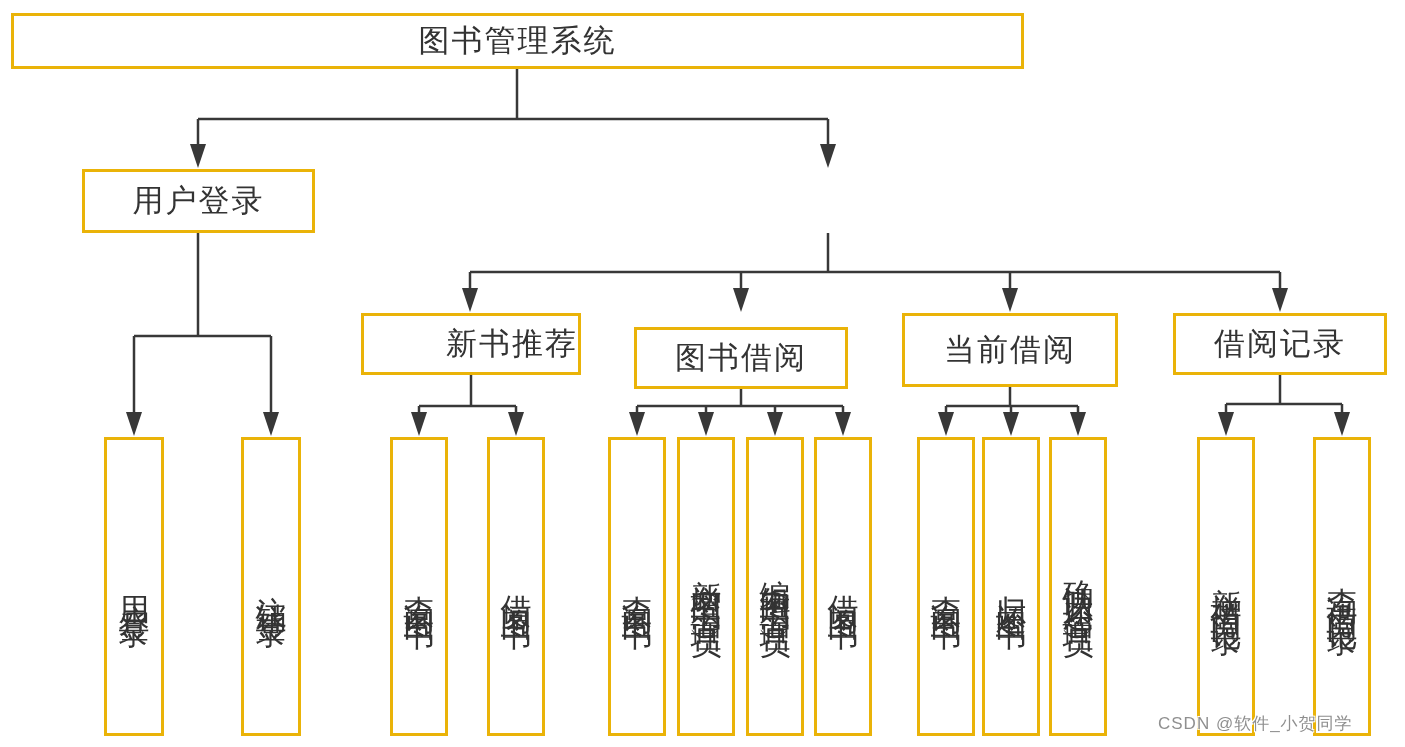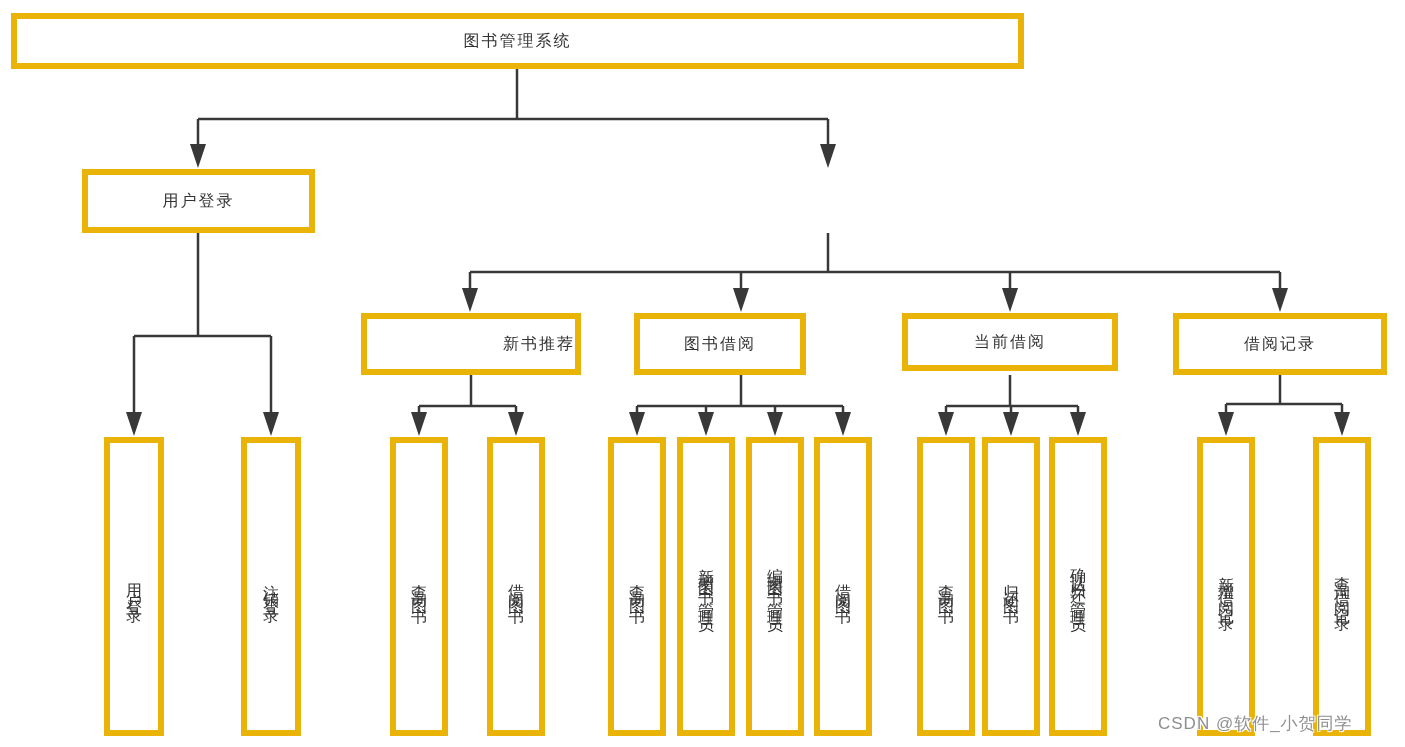"图书管理系统" .box { border: 6px solid #eab308 -> 3px solid #eab308; font-size: 16px -> 31px }
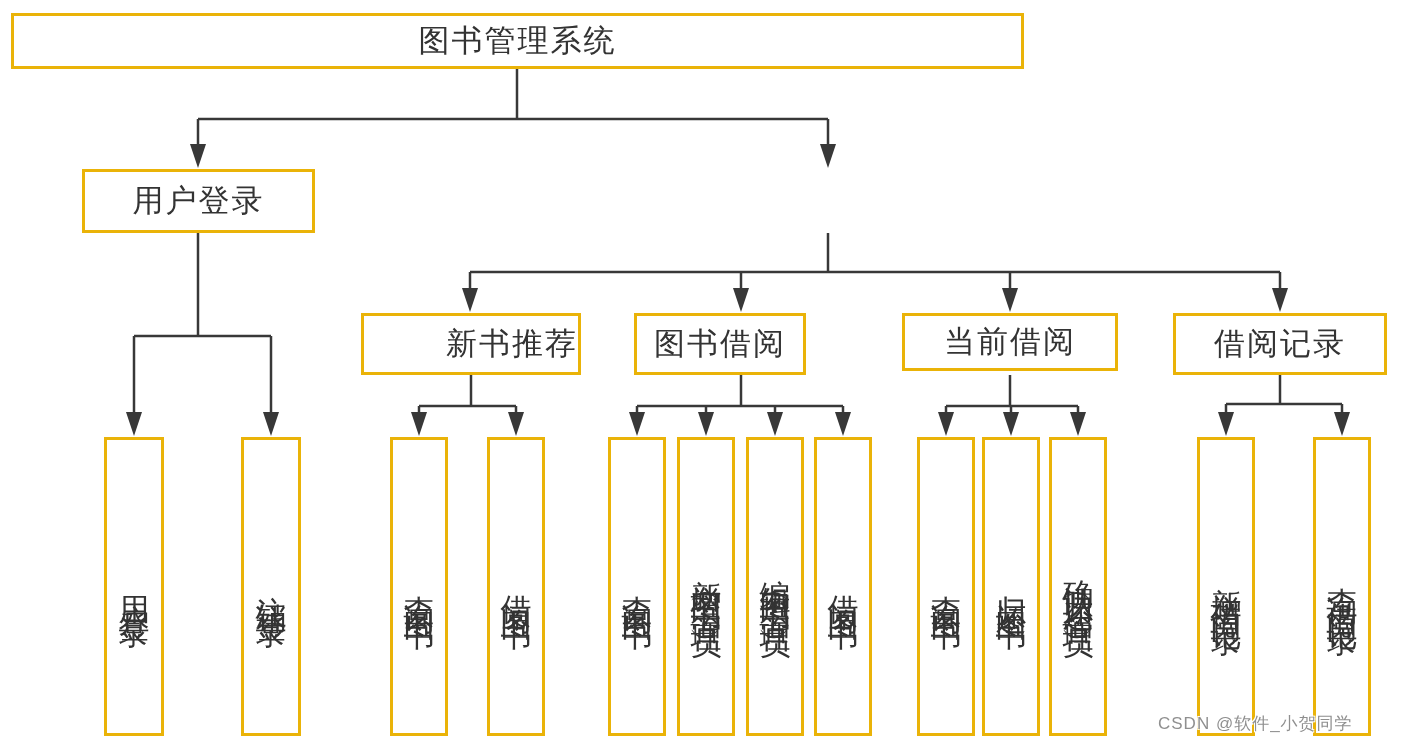"图书借阅" div.box { top: 313px -> 327px; width: 172px -> 214px }
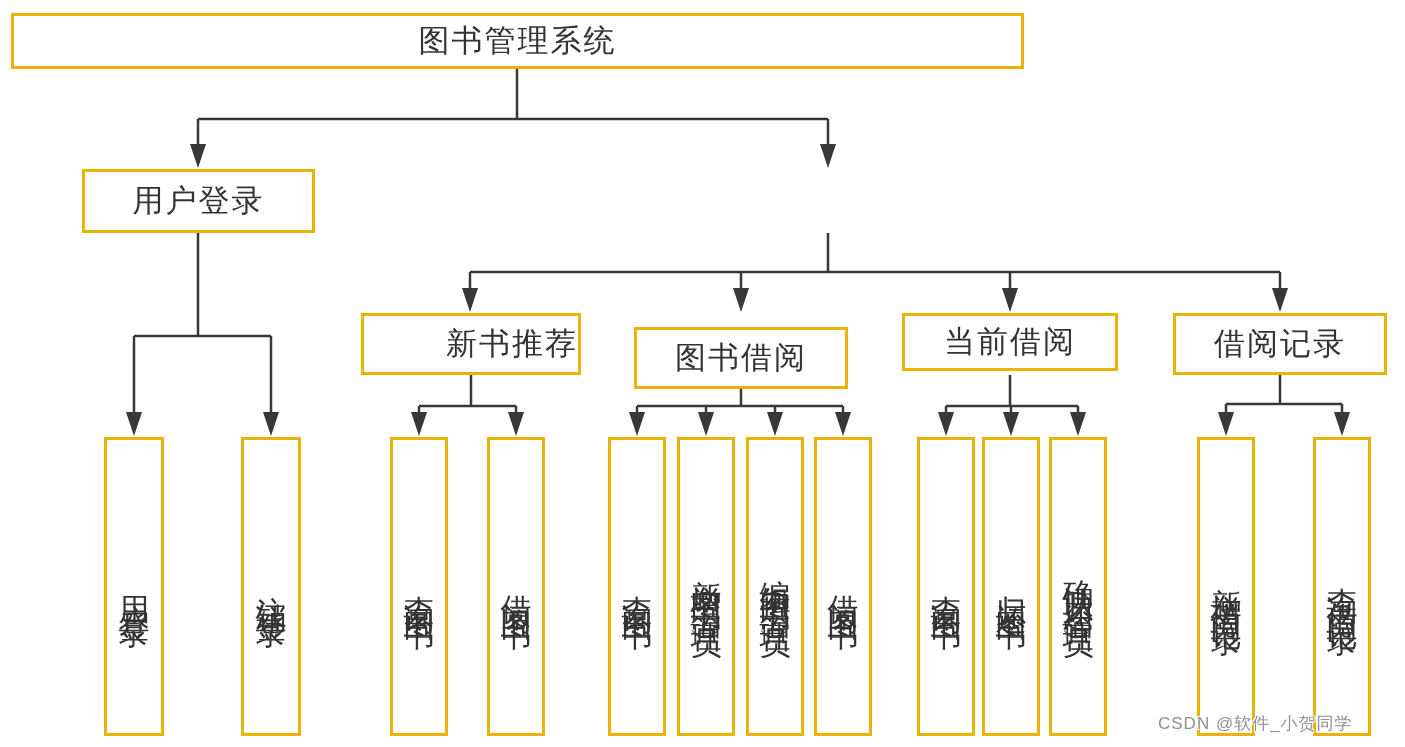"当前借阅" div.box { height: 58px -> 74px }
